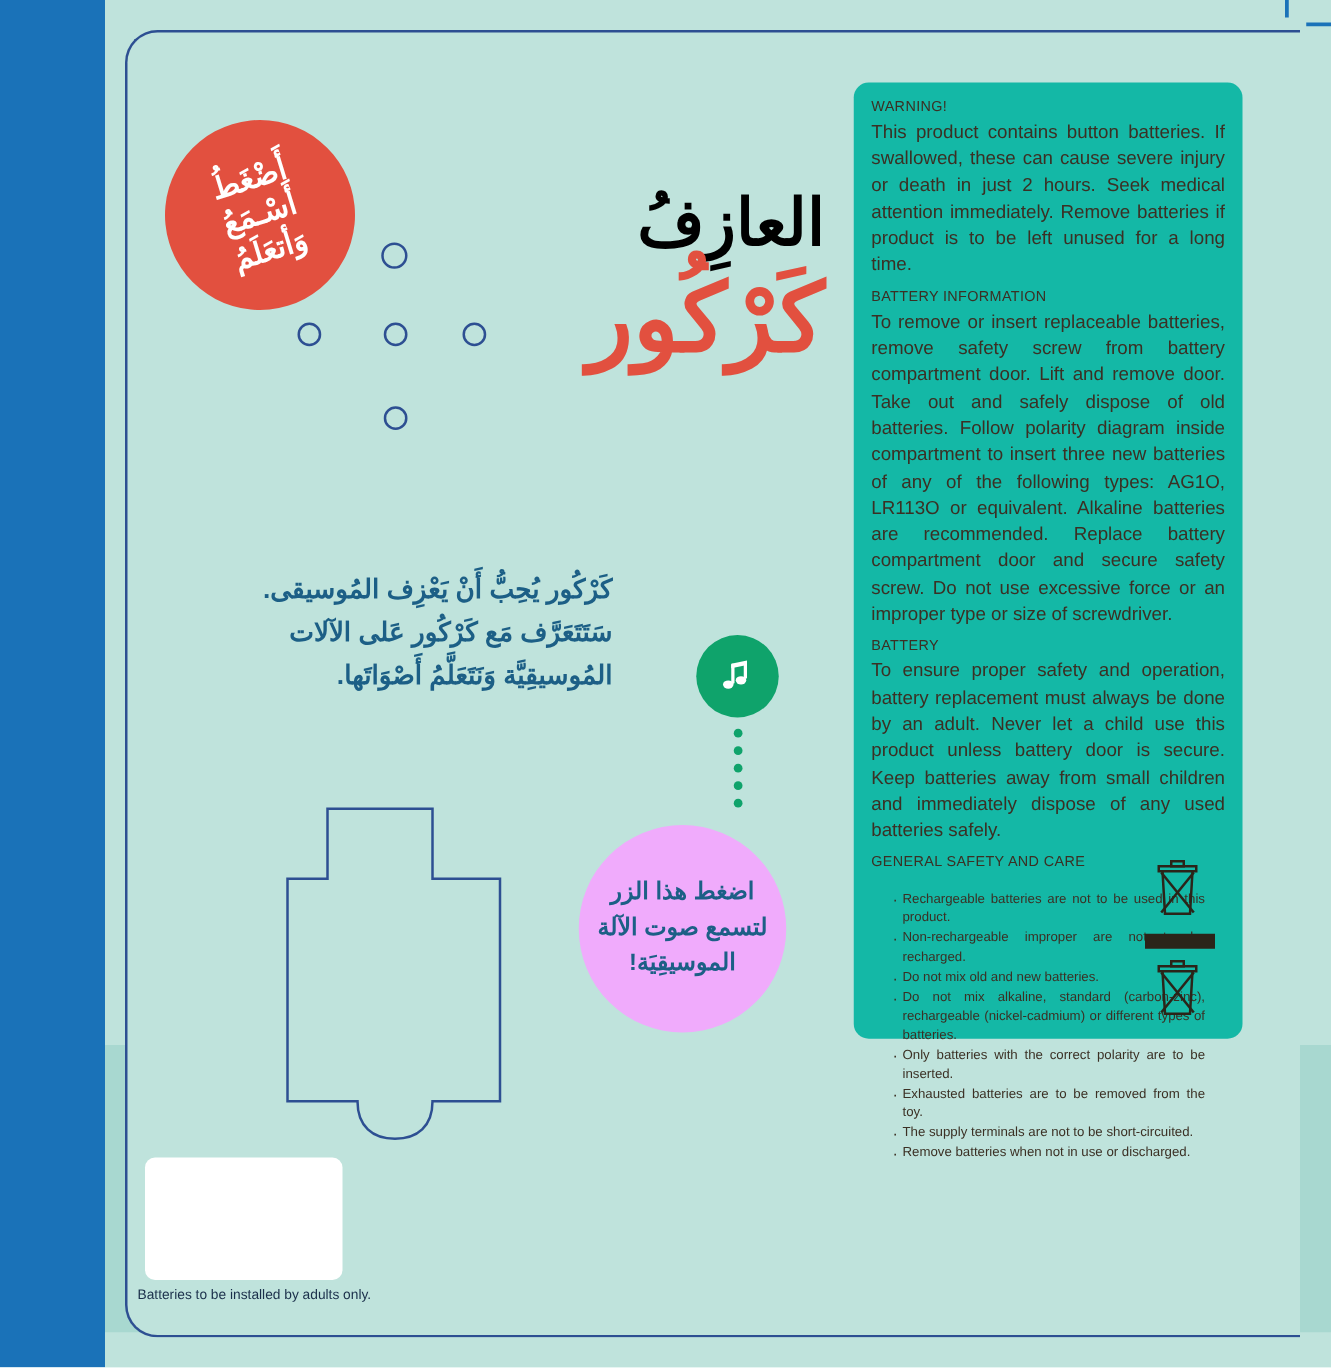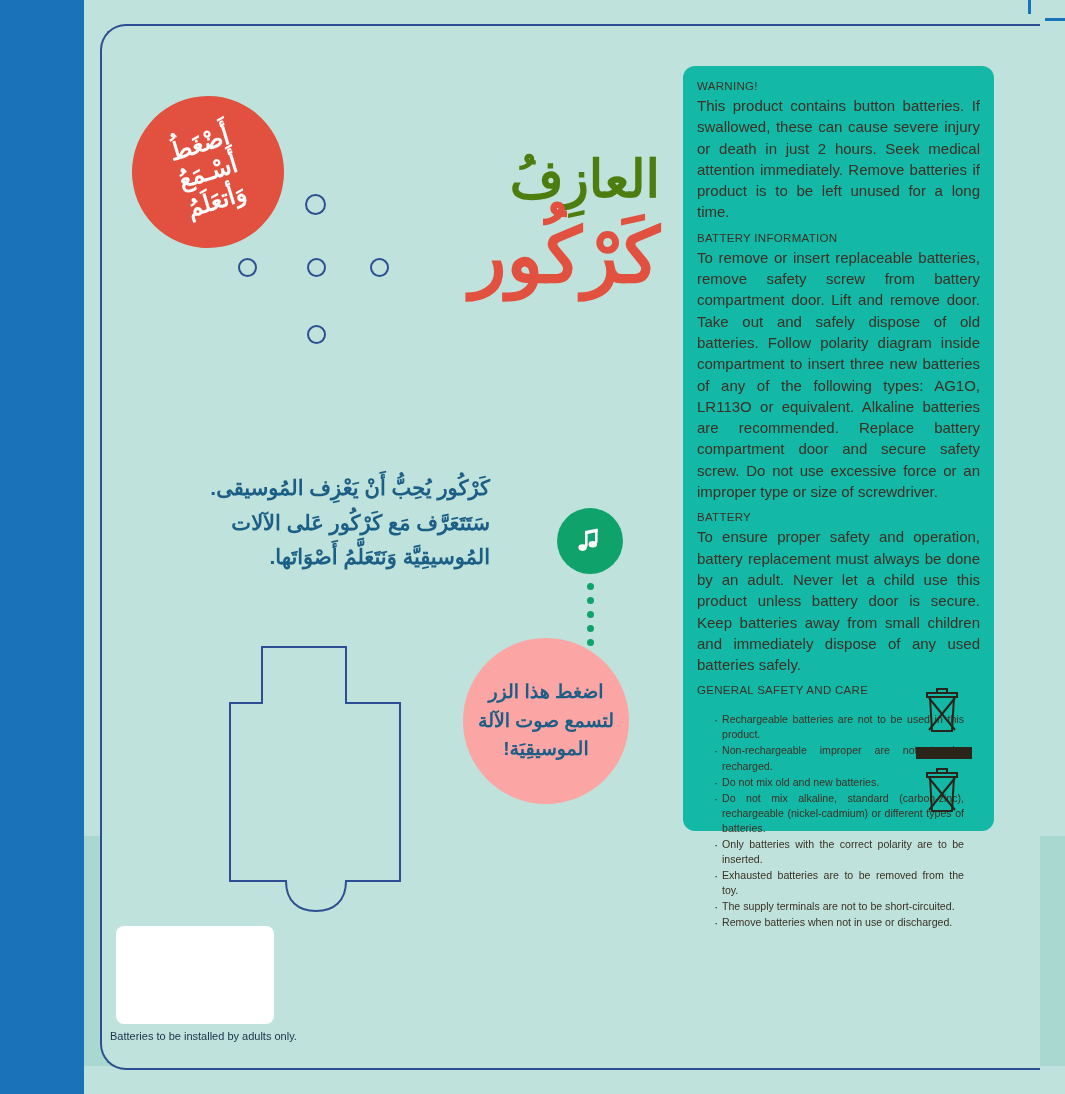"العازِفُ" .title-main { color: #4d7c0f -> #000000 }
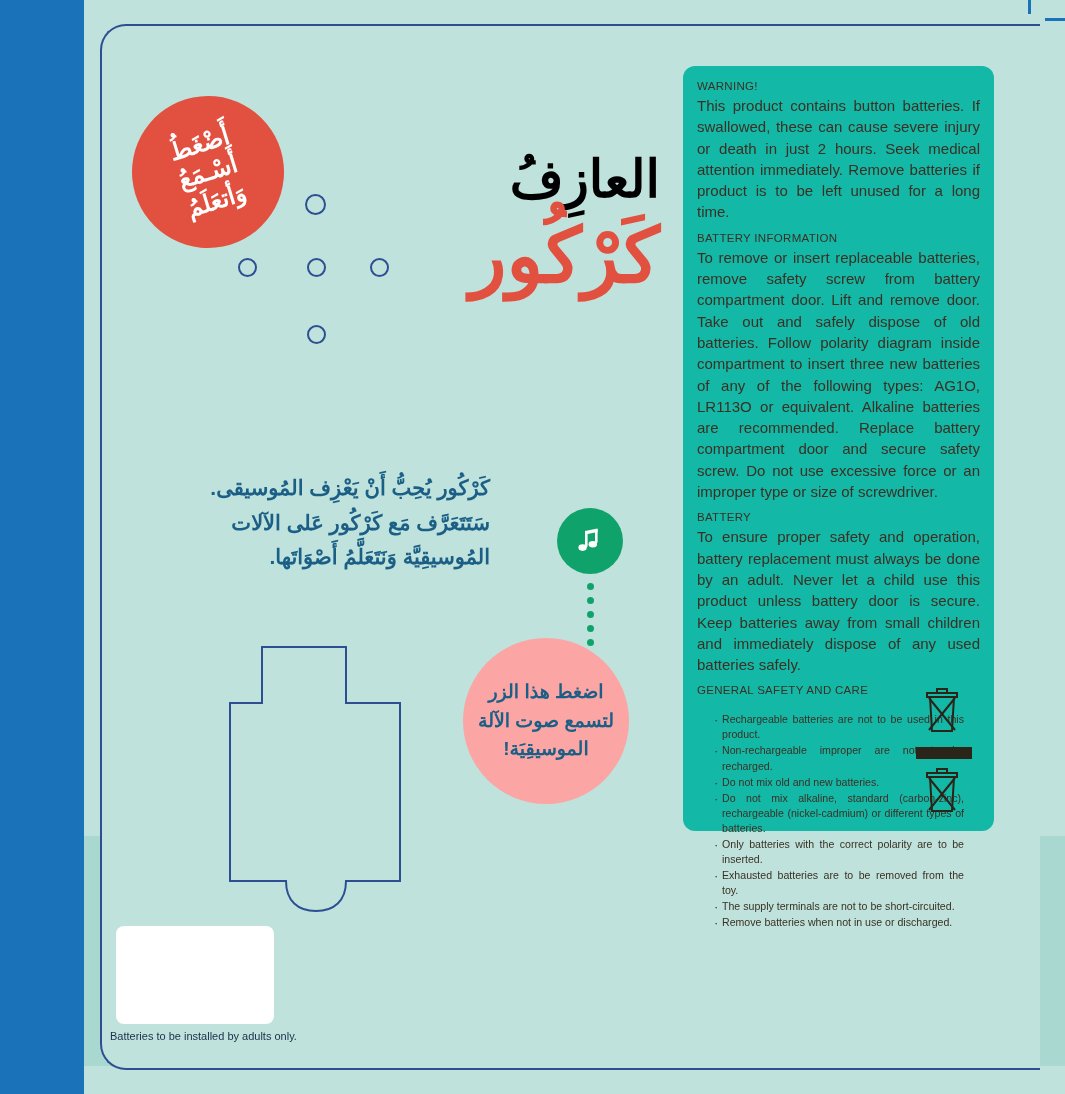"كَرْكُور يُحِبُّ أَنْ يَعْزِف المُوسيقى." .intro { margin-top: 16px -> none }
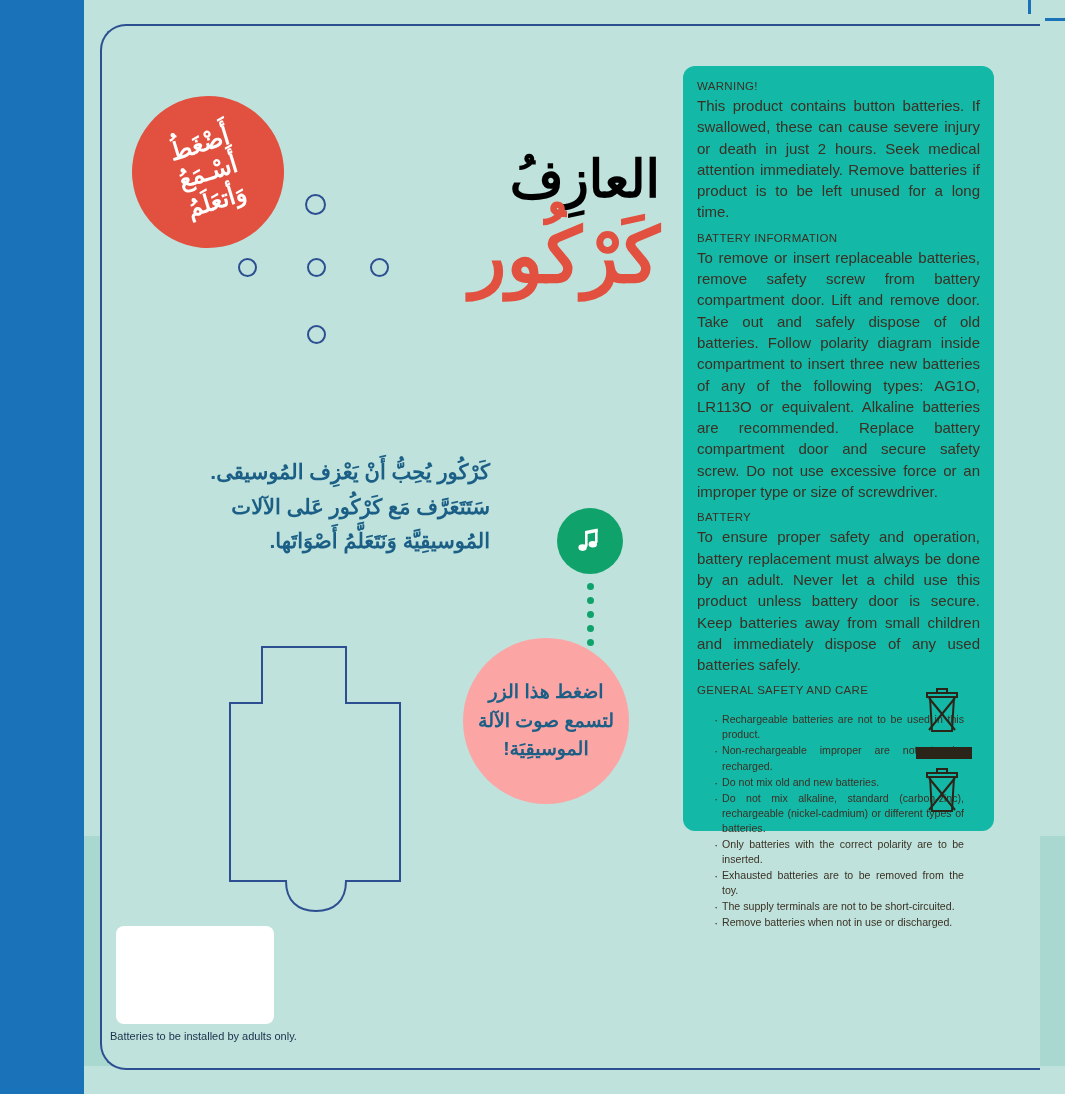"اضغط هذا الزر لتسمع صوت" .bubble { background: #fca5a5 -> #f0abfc; top: 638px -> 660px }
